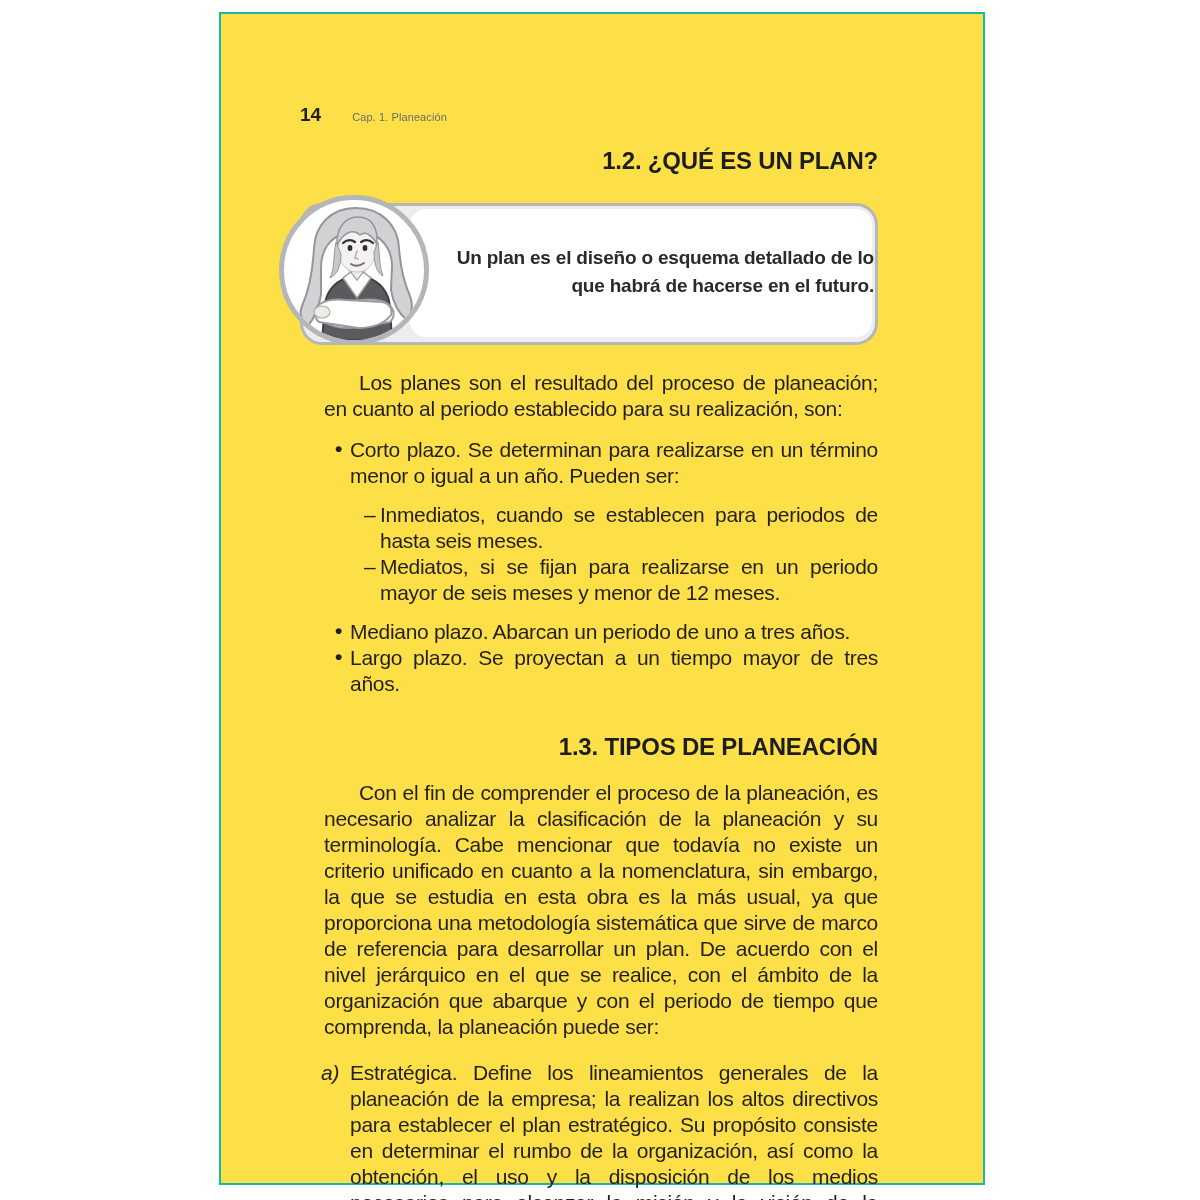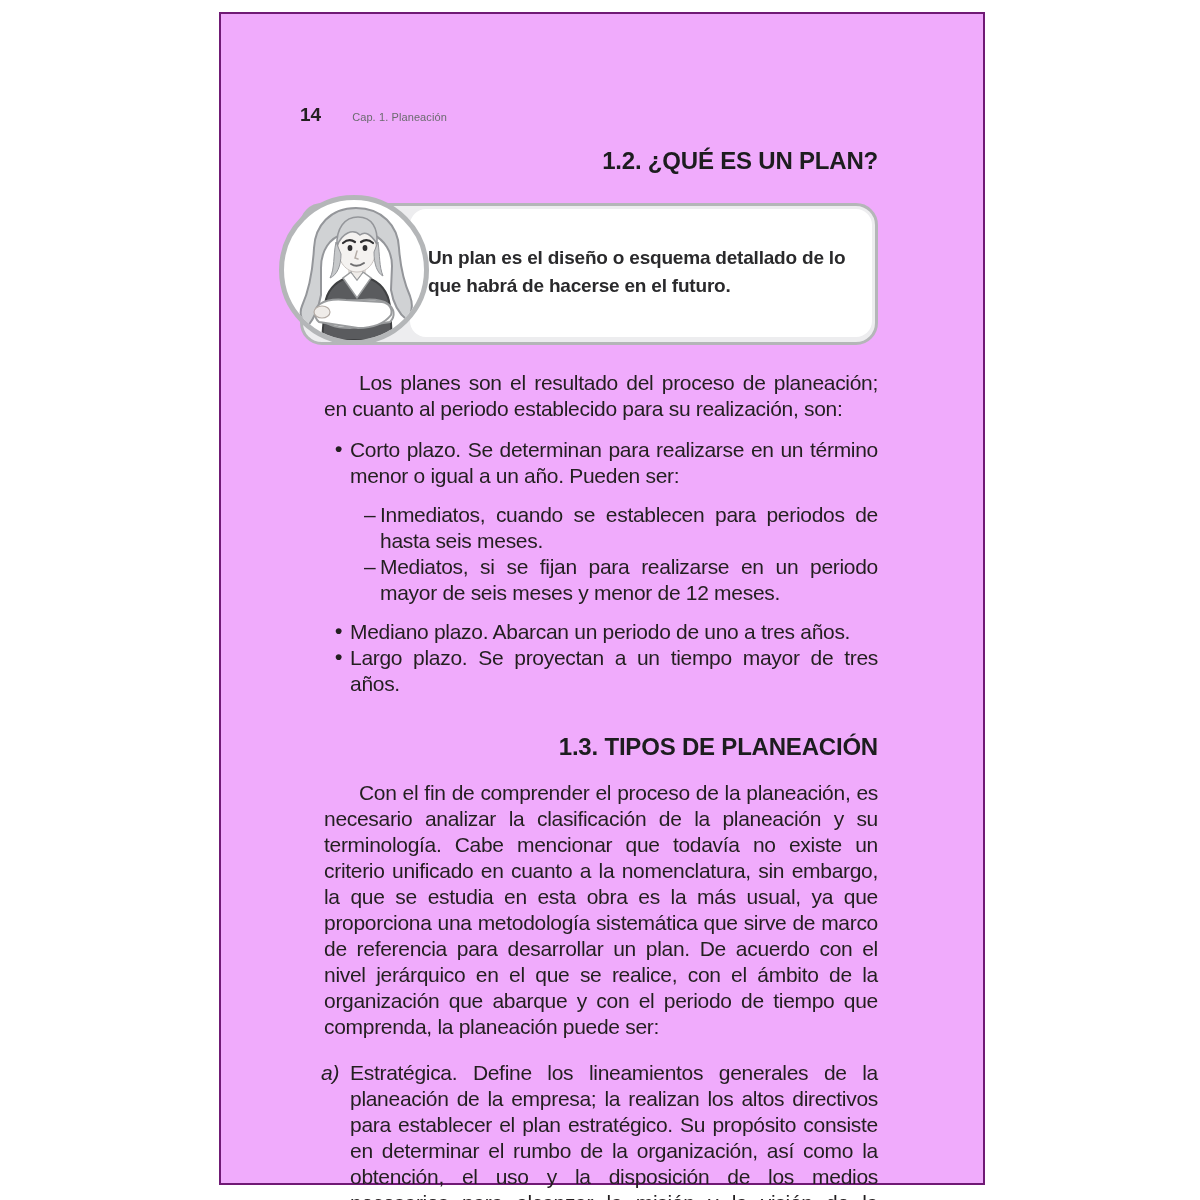"14" .frame { background: #f0abfc -> #fde047; border: 2px solid #701a75 -> 2px solid #14b8a6 }
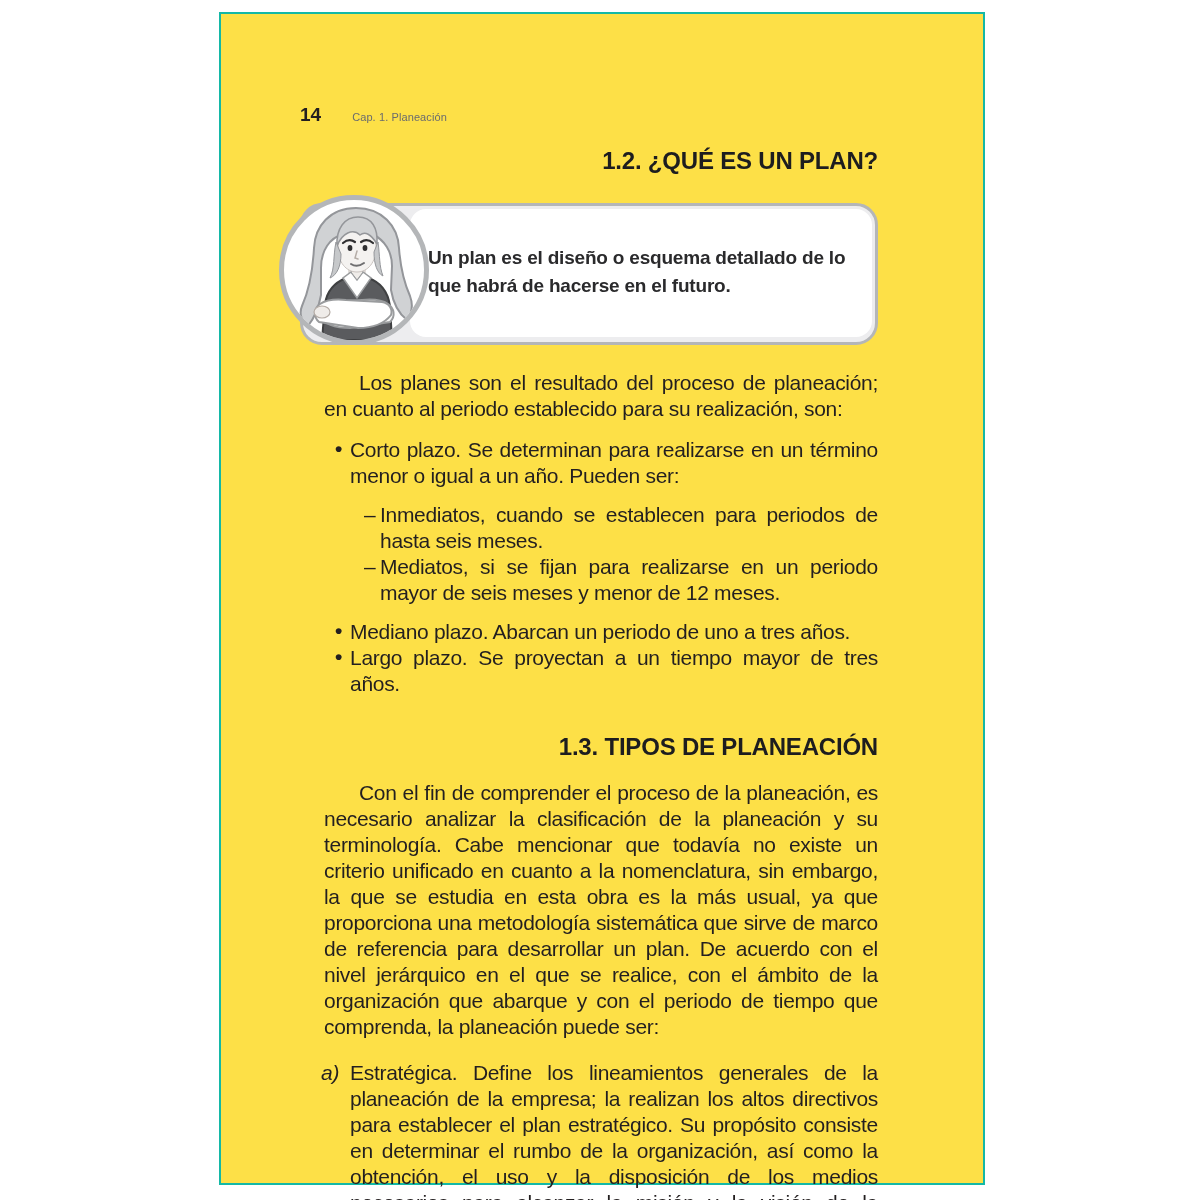"Un plan es el diseño" .callout { text-align: none -> right }
